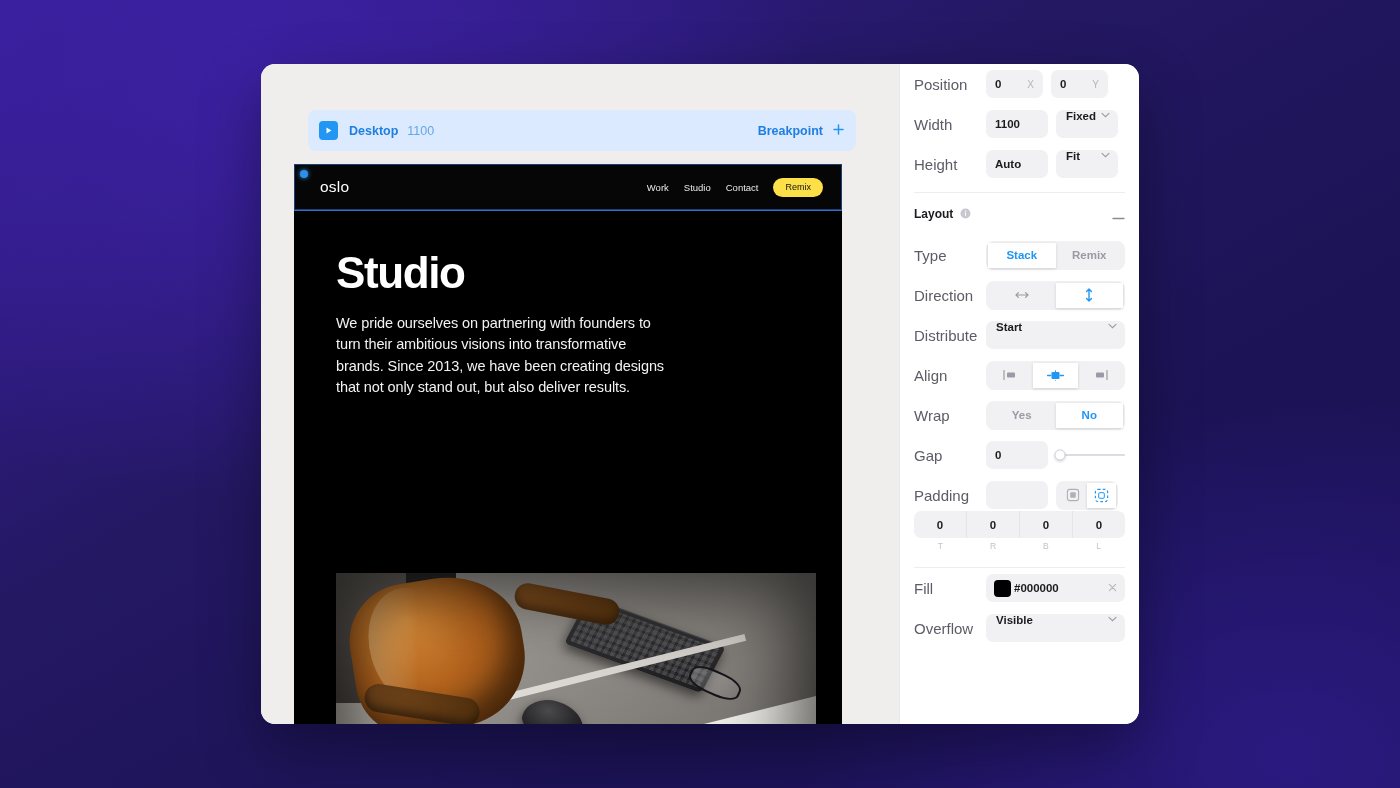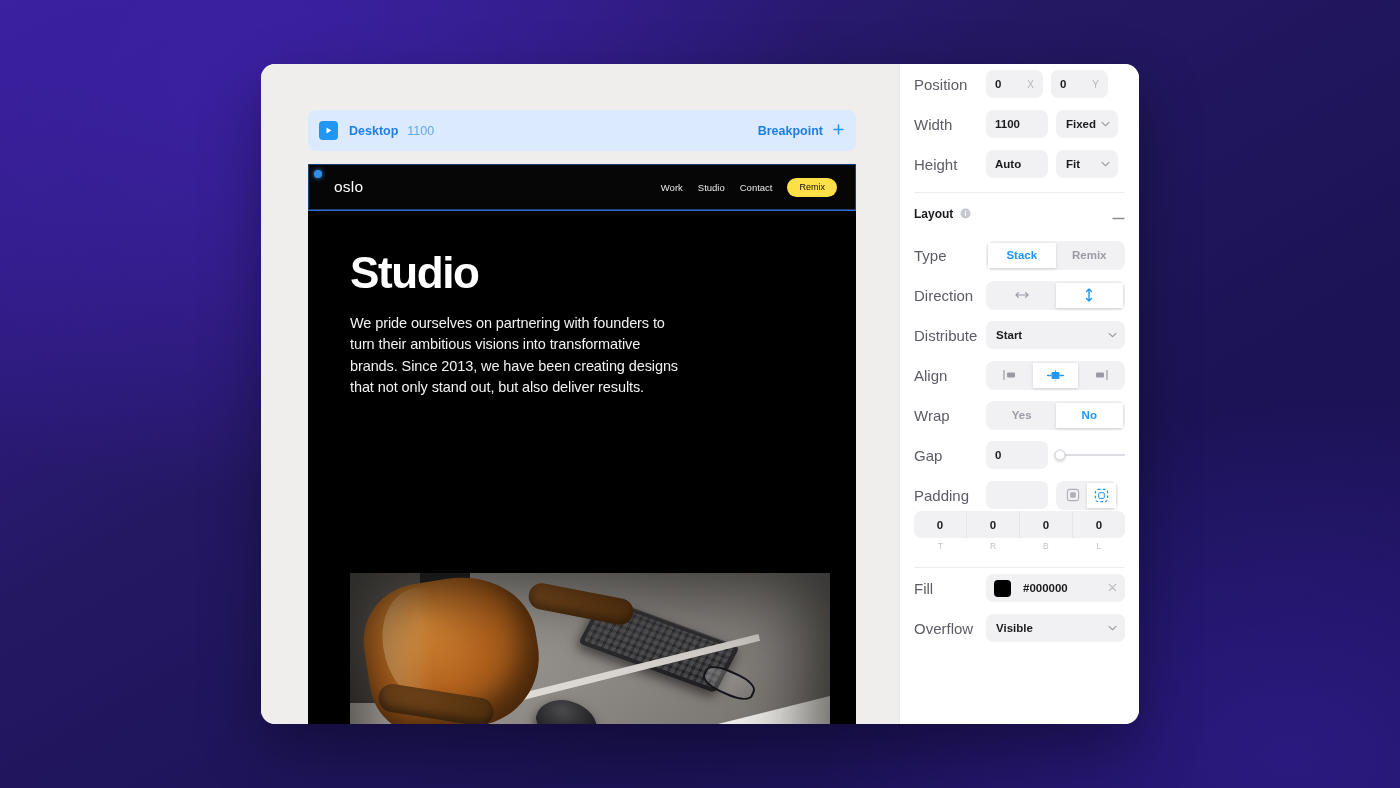"Fixed" .select { align-items: center -> flex-start }
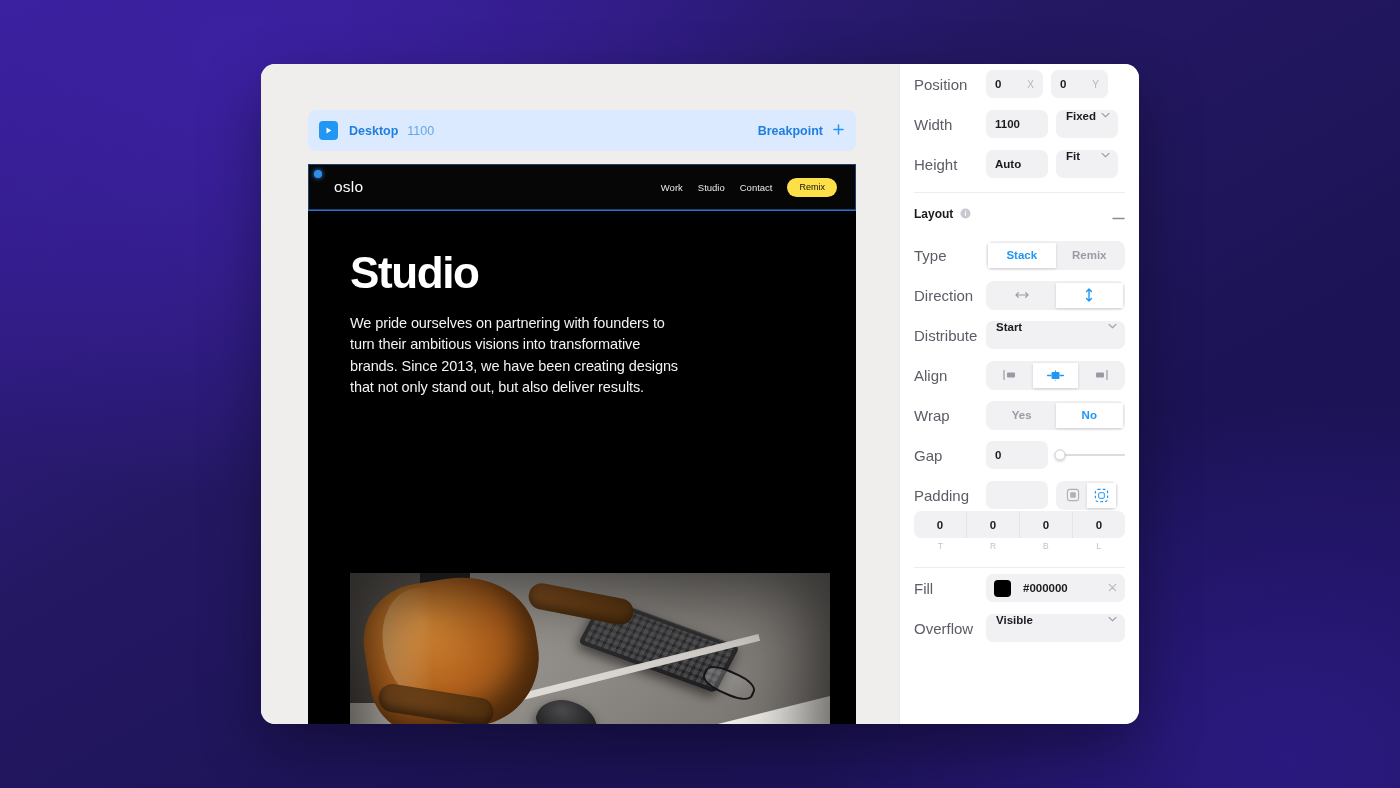"oslo" .site { left: 47px -> 33px }
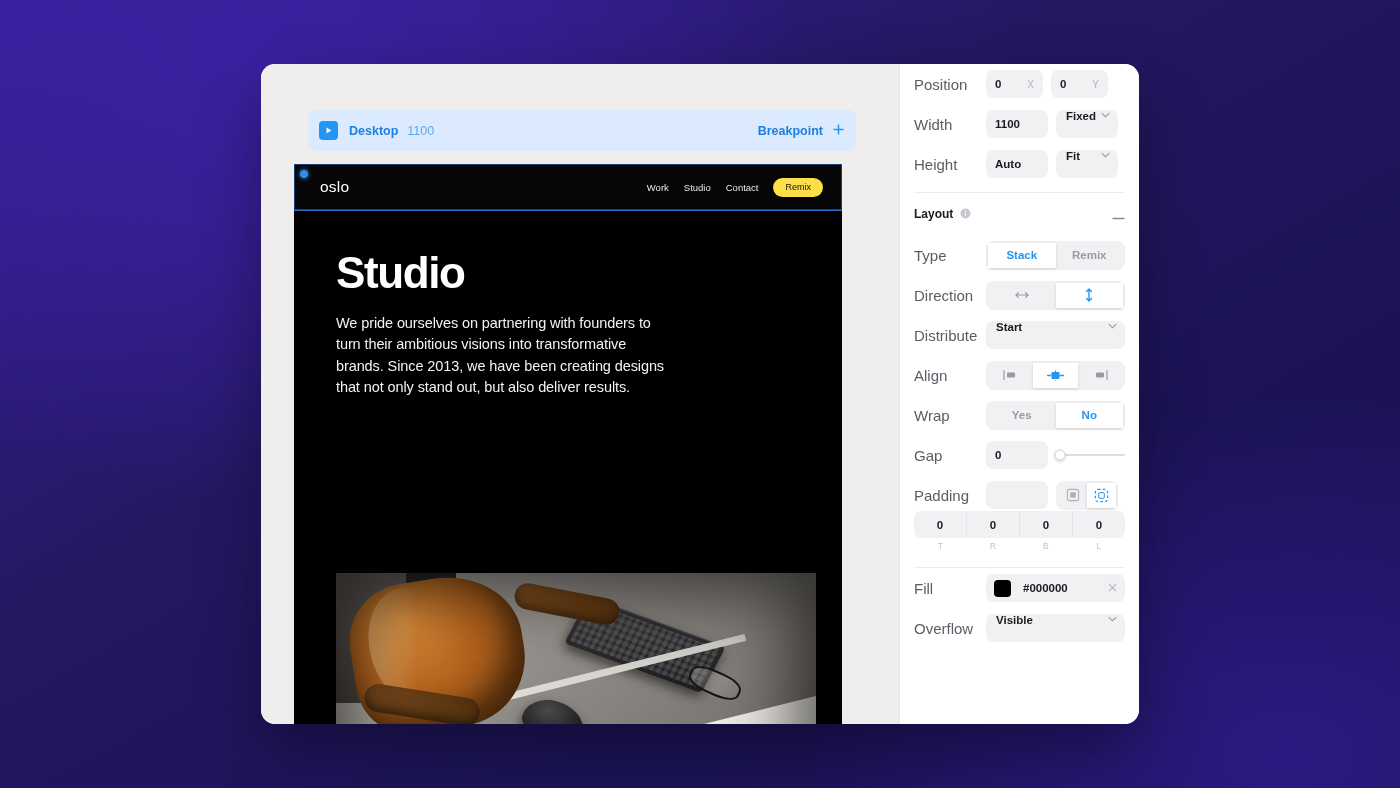"#000000" .swatch-field { gap: 12px -> 3px }
